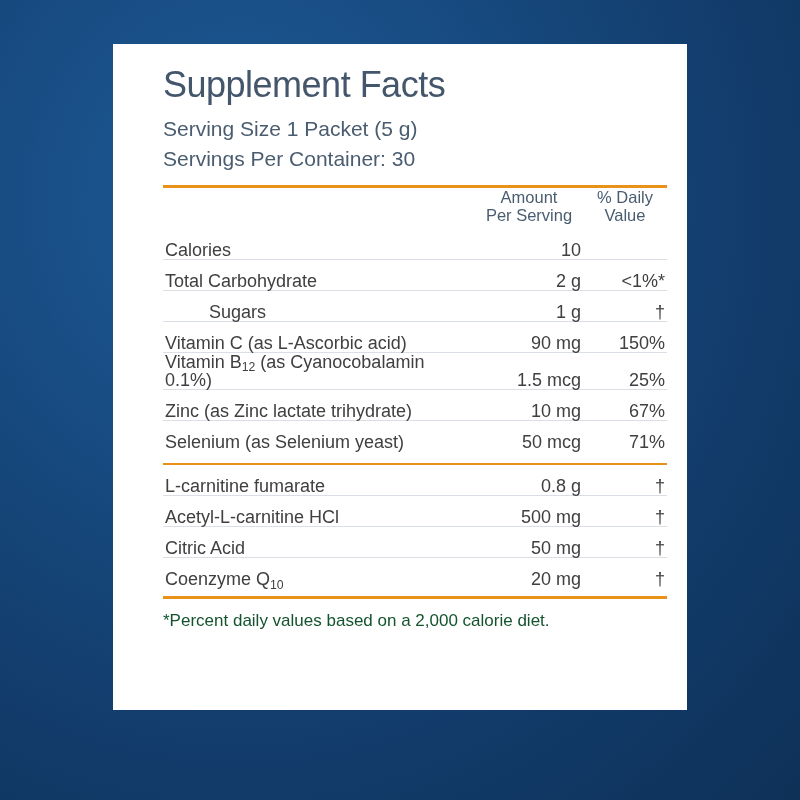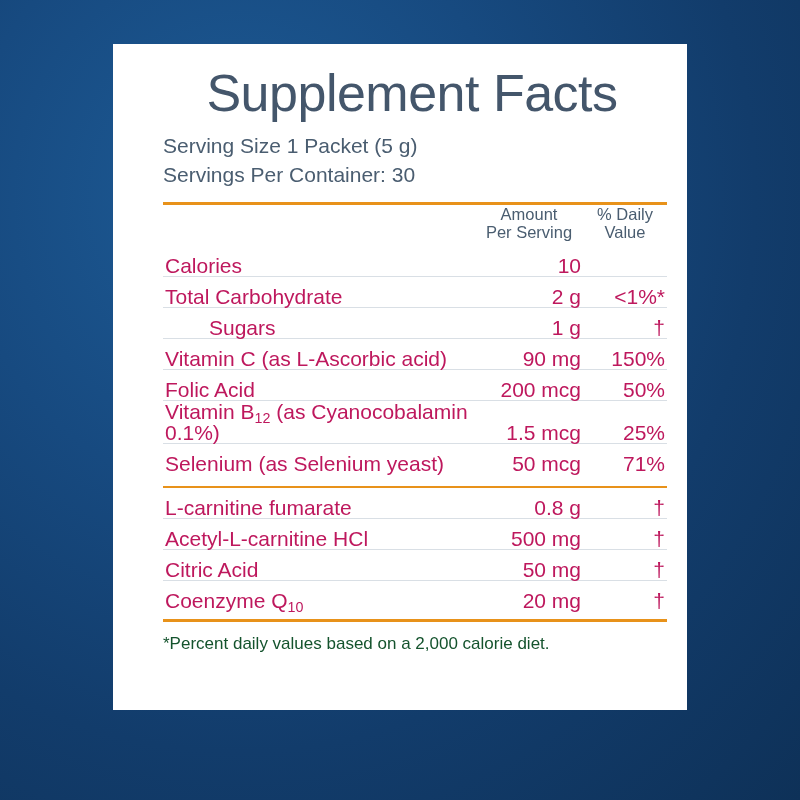"Supplement Facts" .sf-title { font-size: 52px -> 36px; text-align: center -> none }
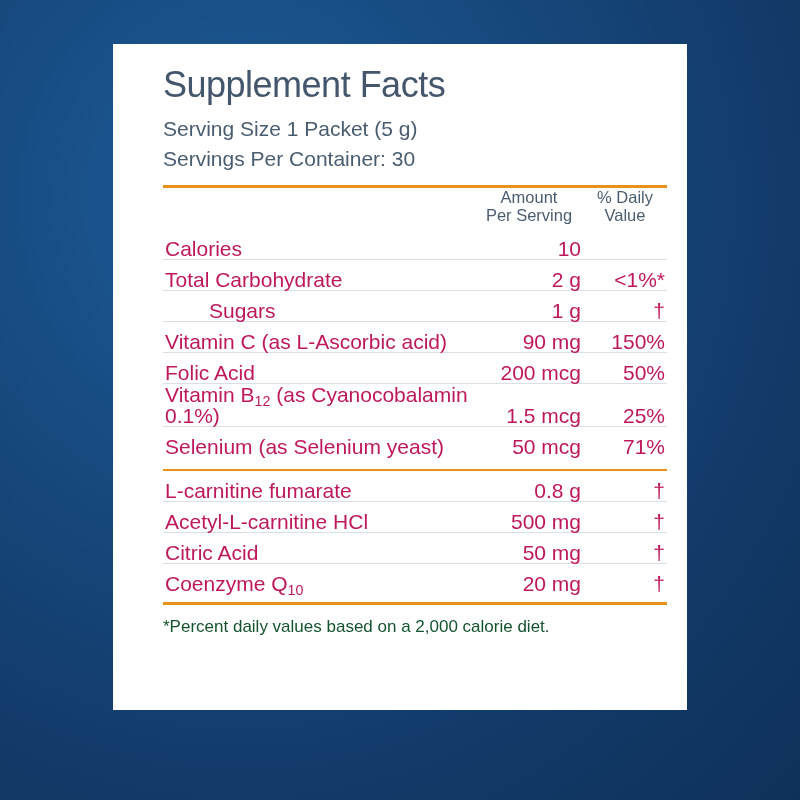"Calories" .trow td { color: #be185d -> #404040; font-size: 21px -> 18px }
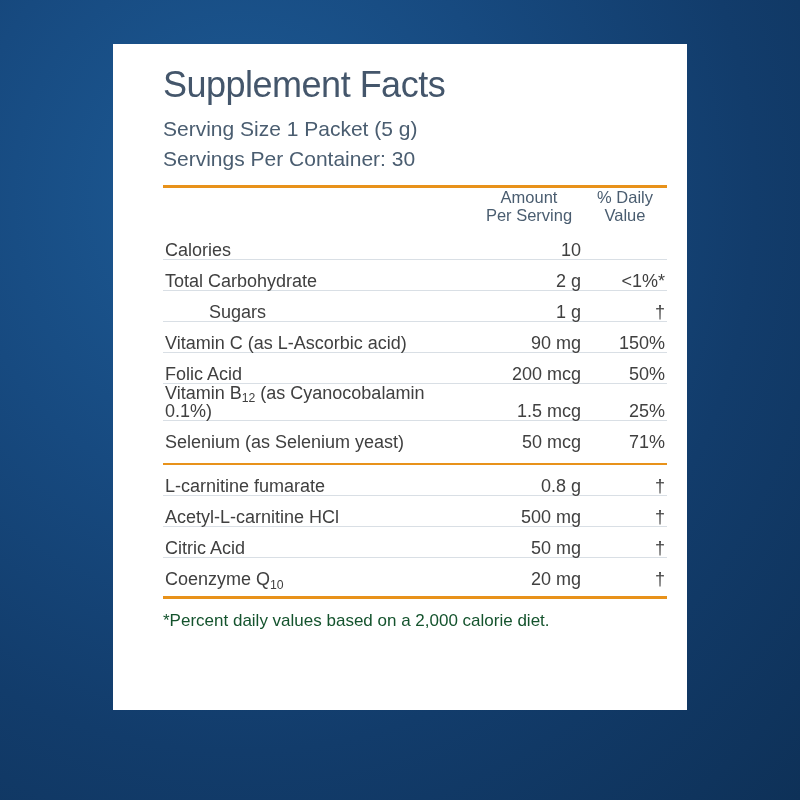"Folic Acid" tr.trow { html: <tr> <td>Folic Acid</td> <td>200 mcg</td> <td>50%</td> </tr> -> none }
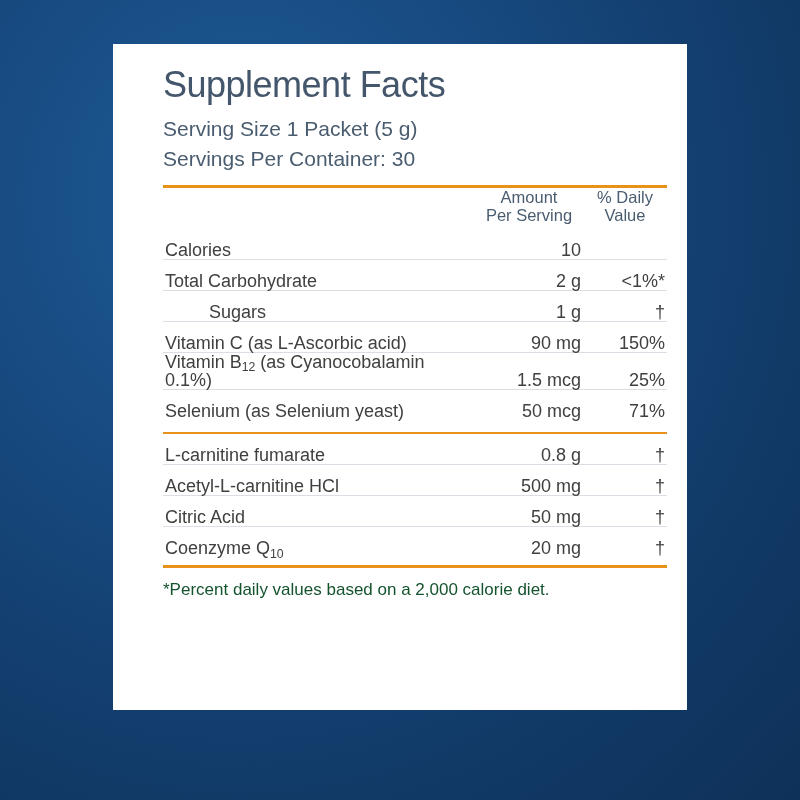"Zinc (as Zinc lactate trihydrate)" tr.trow { html: none -> <tr> <td>Zinc (as Zinc lactate trihydrate)</td> <td>10 mg</td> <td>67%</td> </tr> }
